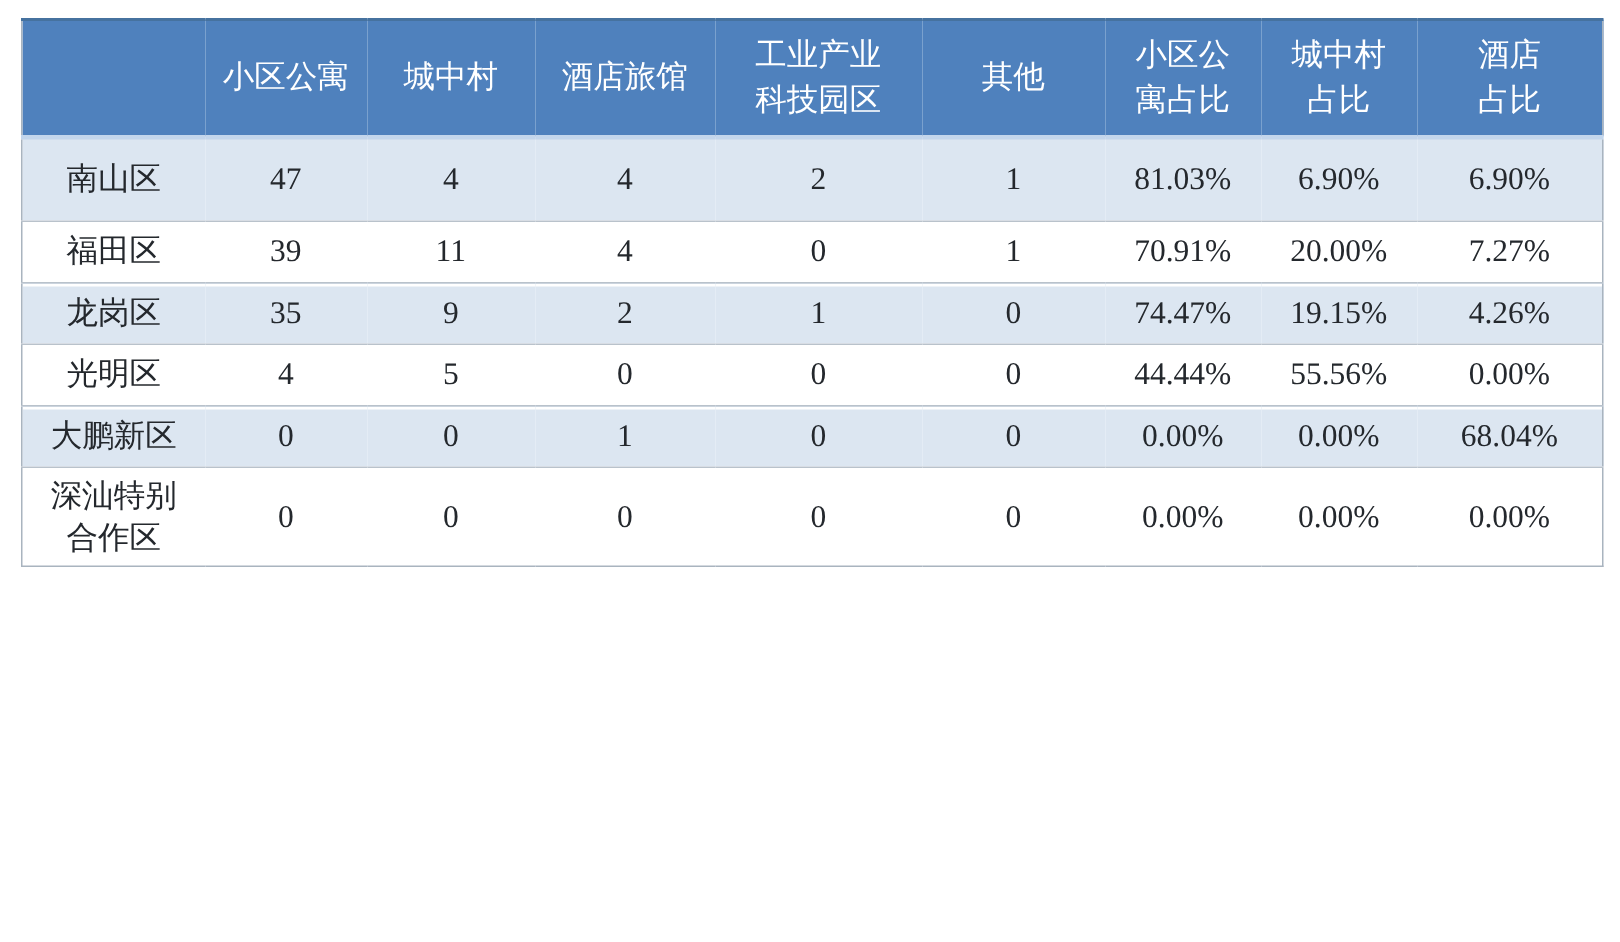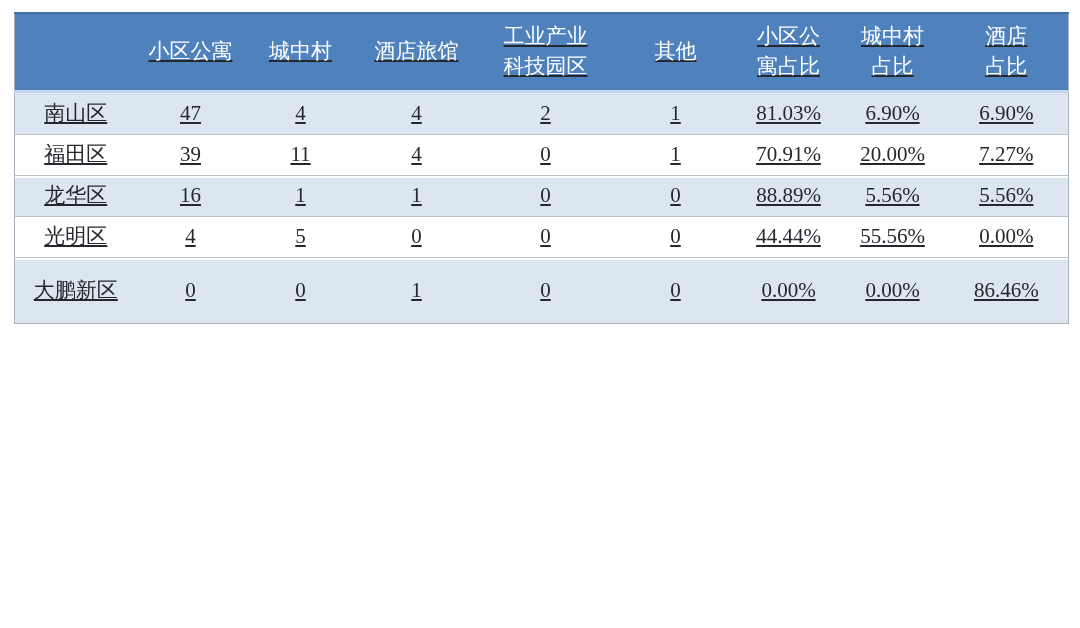"小区公寓" table.stats { text-decoration: underline -> none }
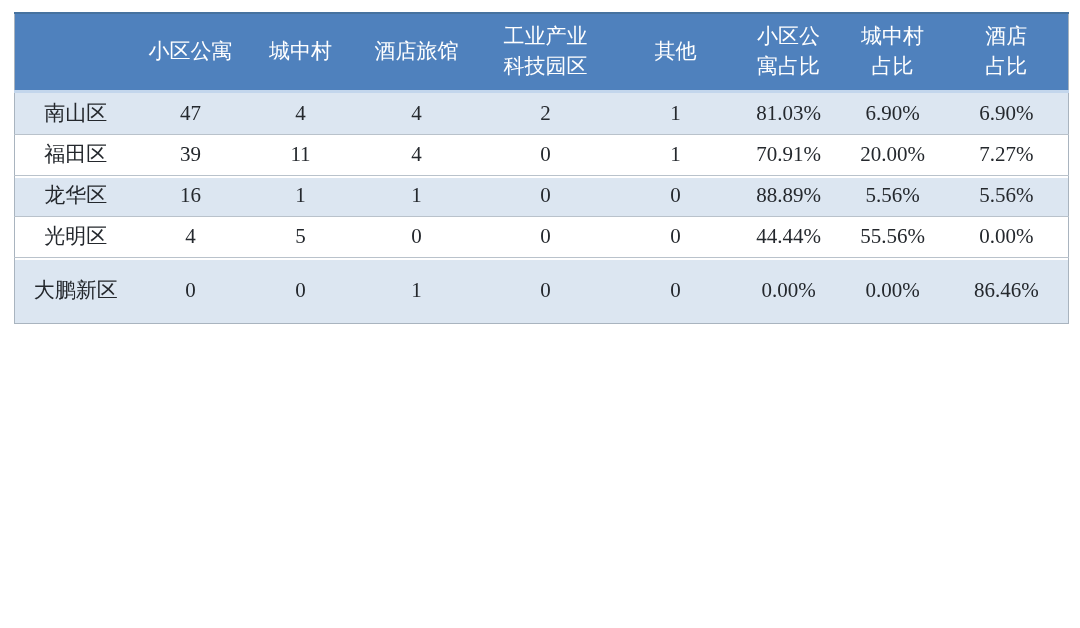"南山区" tbody tr:first-child th, tbody tr:first-child td { height: 43px -> 56px }
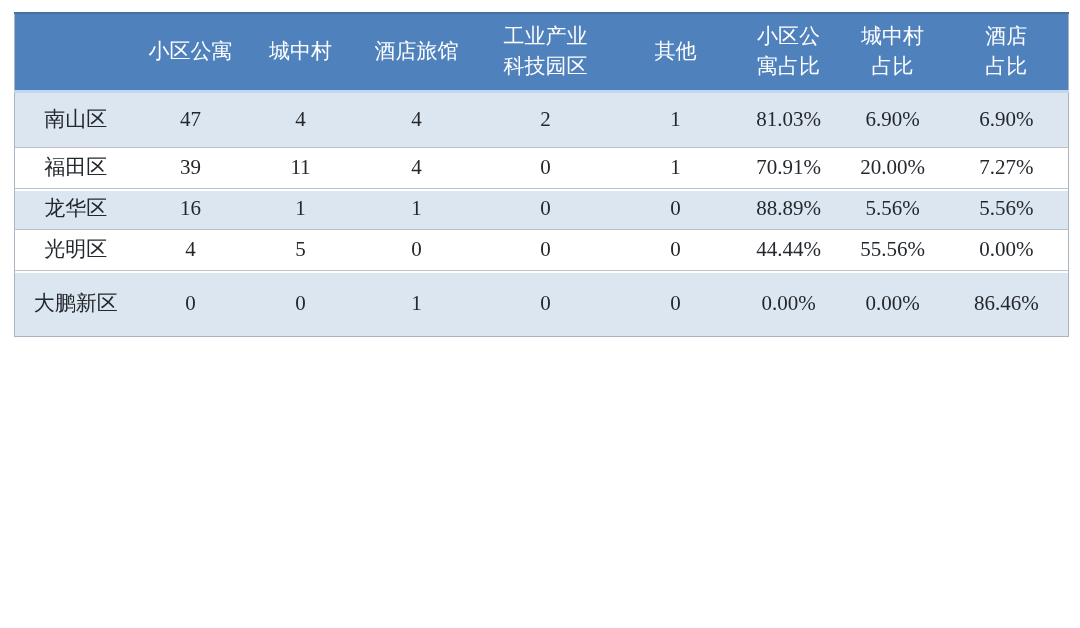"龙岗区" tr { html: none -> <tr> <th>龙岗区</th> <td>35</td> <td>9</td> <td>2</td> <td>1</td> <td>0</td> <td>74.47%</td> <td>19.15%</td> <td>4.26%</td> </tr> }
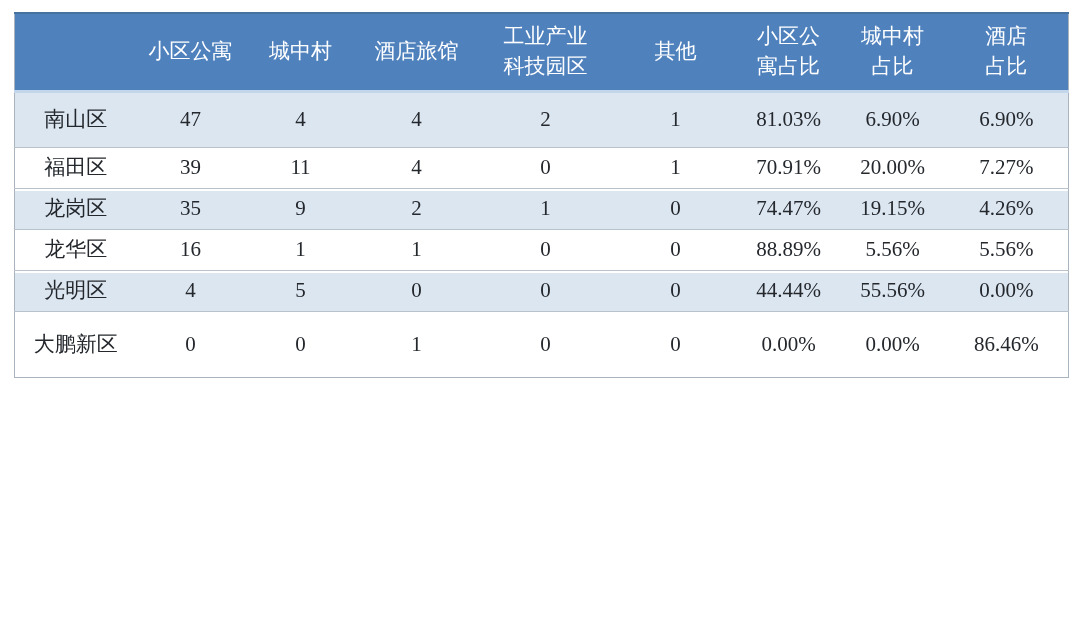"龙华区" tr { html: <tr> <th>龙华区</th> <td>16</td> <td>1</td> <td>1</td> <td>0</td> <td>0</td> <td>88.89%</td> <td>5.56%</td> <td>5.56%</td> </tr> -> none }
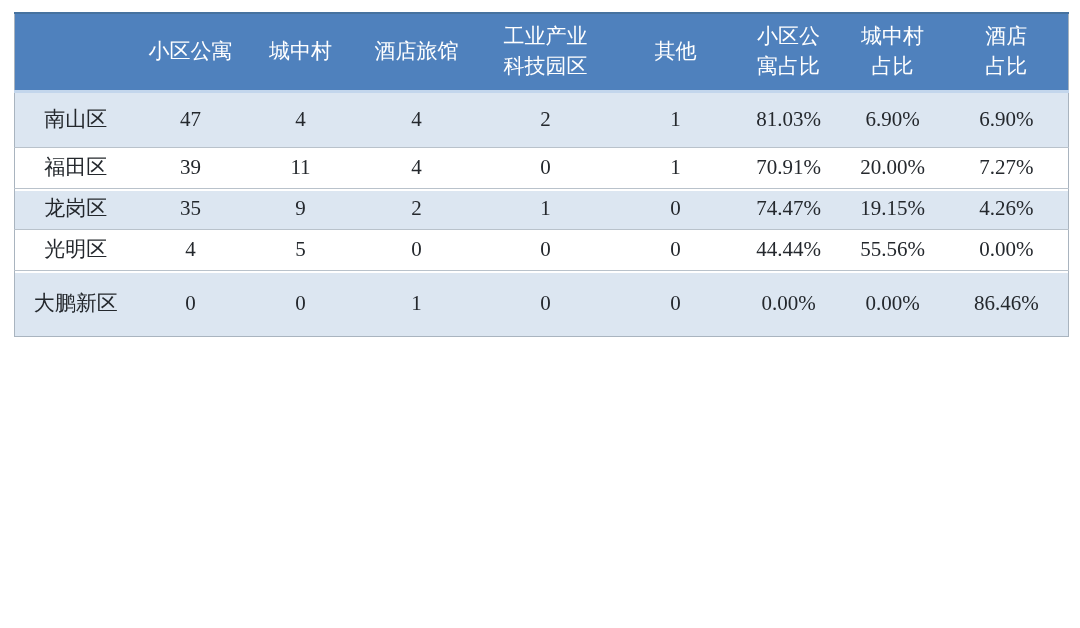"86.46%" td { text: 86.46% -> 68.04% }
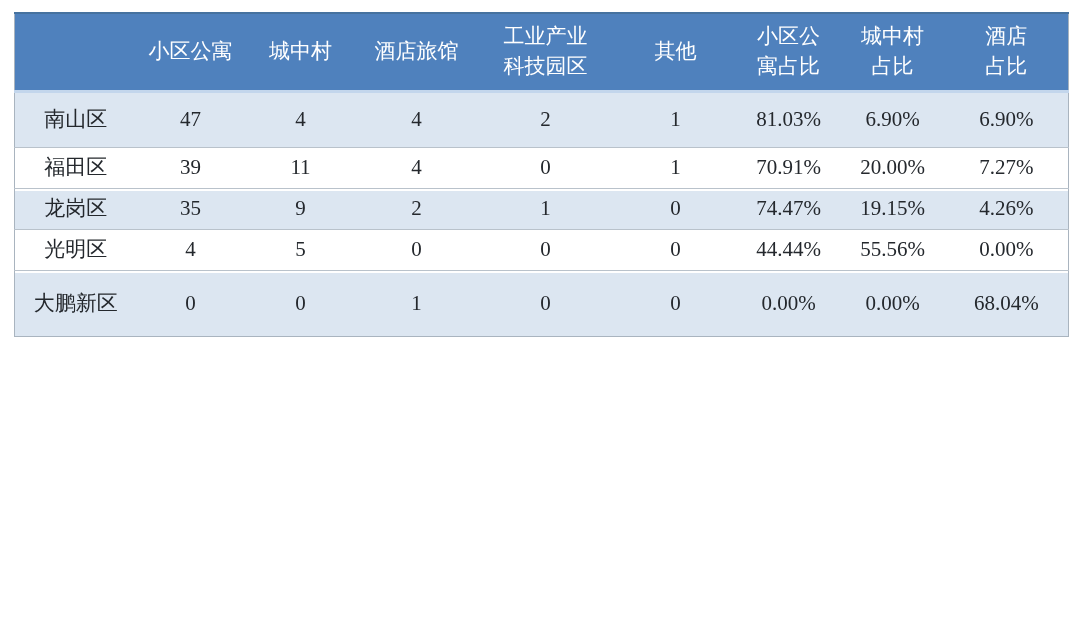"深汕特别" tr { html: none -> <tr> <th>深汕特别 合作区</th> <td>0</td> <td>0</td> <td>0</td> <td>0</td> <td>0</td> <td>0.00%</td> <td>0.00%</td> <td>0.00%</td> </tr> }
